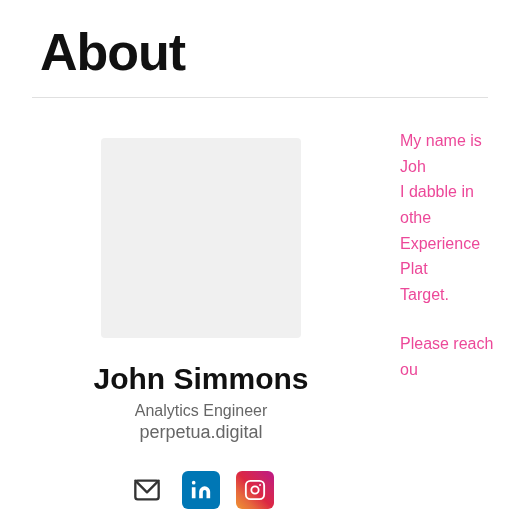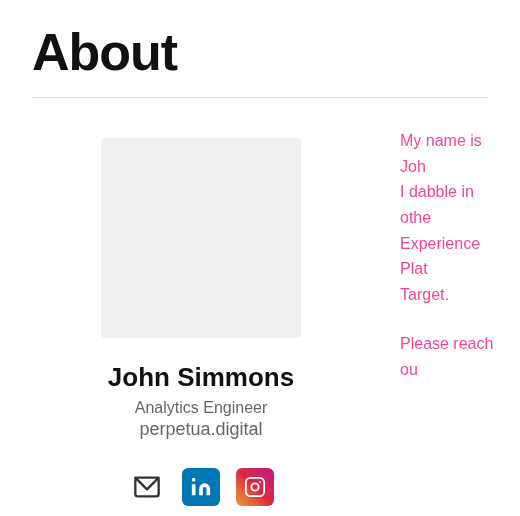"About" .header-section { padding: 24px 32px 16px 32px -> 24px 32px 16px 40px }
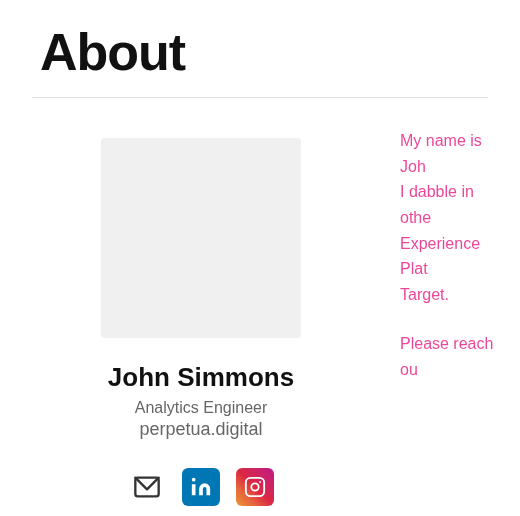"John Simmons" .person-name { font-size: 26px -> 30px }
